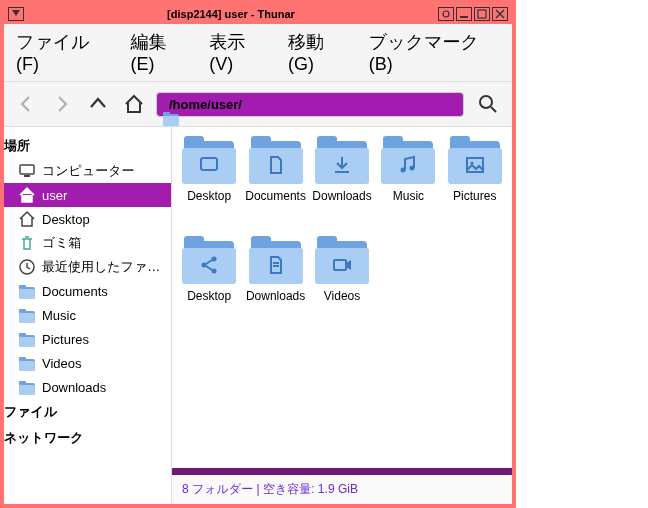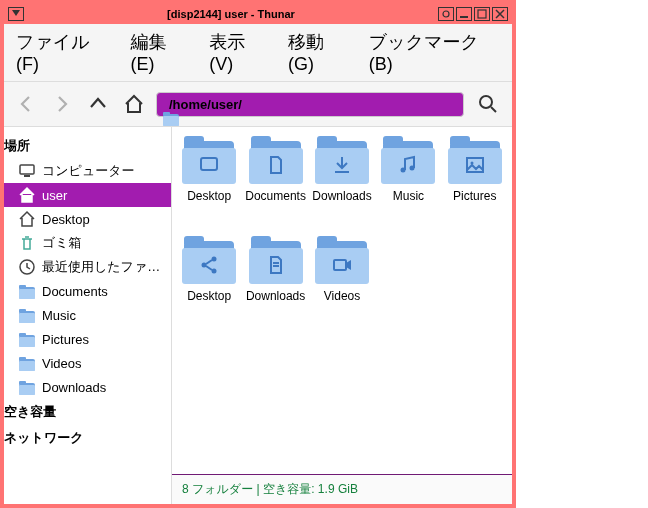"空き容量" div.sidebar-header { text: 空き容量 -> ファイル }
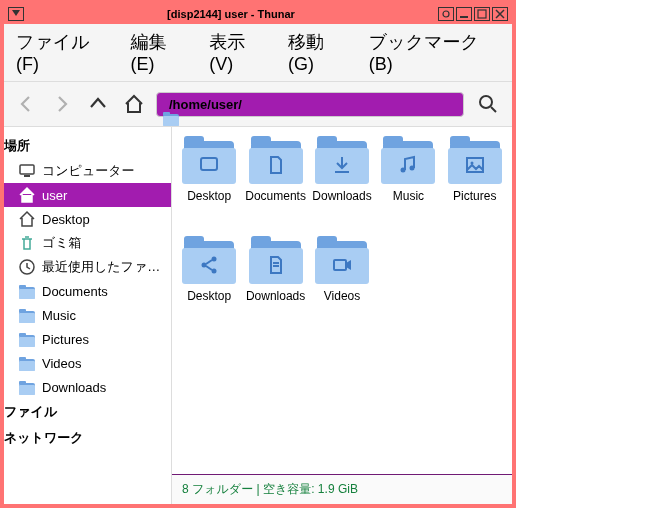"8 フォルダー | 空き容量: 1.9" .statusbar { border-top: 1px solid #701a75 -> 7px solid #701a75; color: #15803d -> #6d28d9 }
